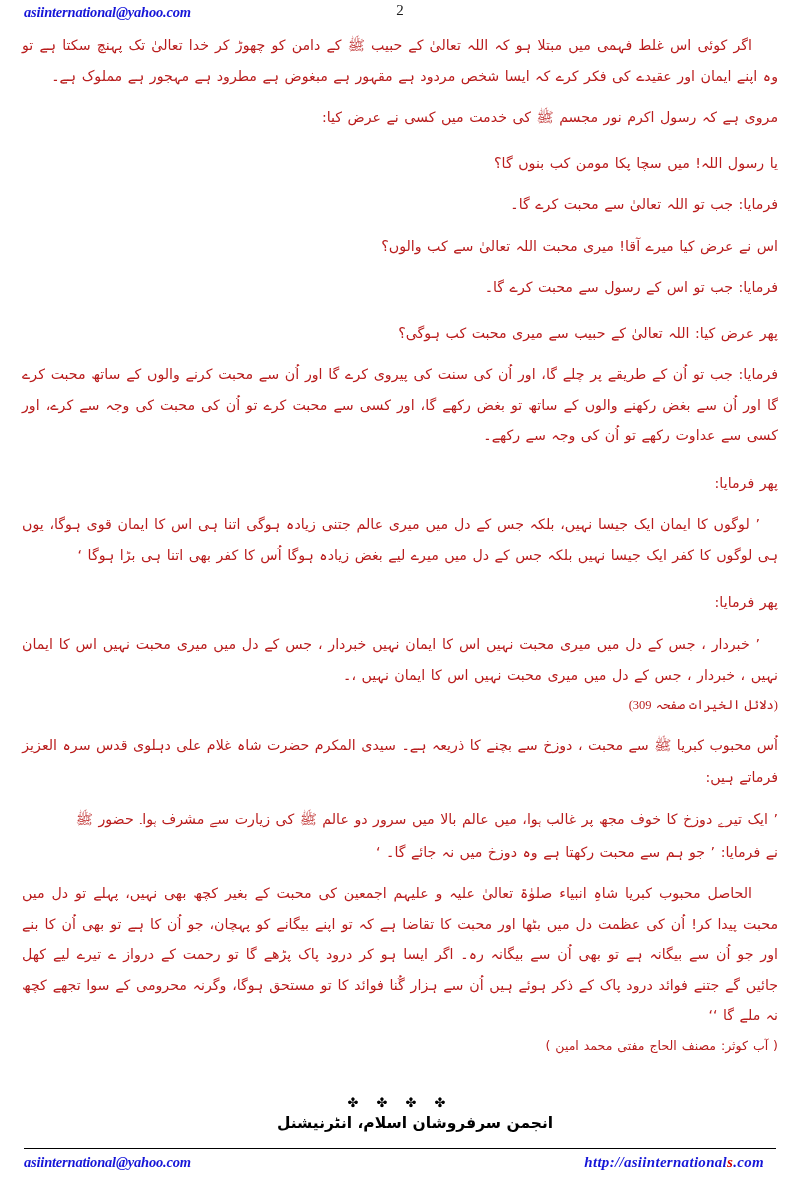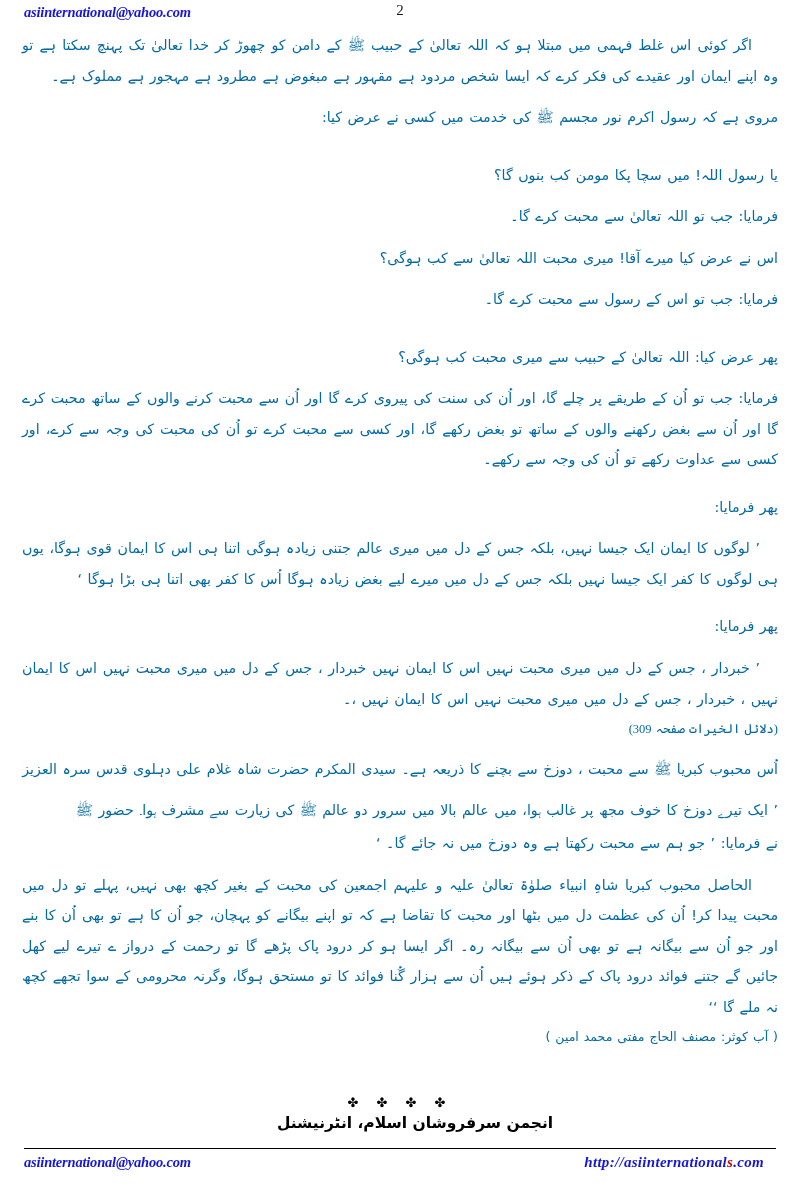"اگر کوئی اس غلط فہمی" .ur { color: #0369a1 -> #b91c1c }
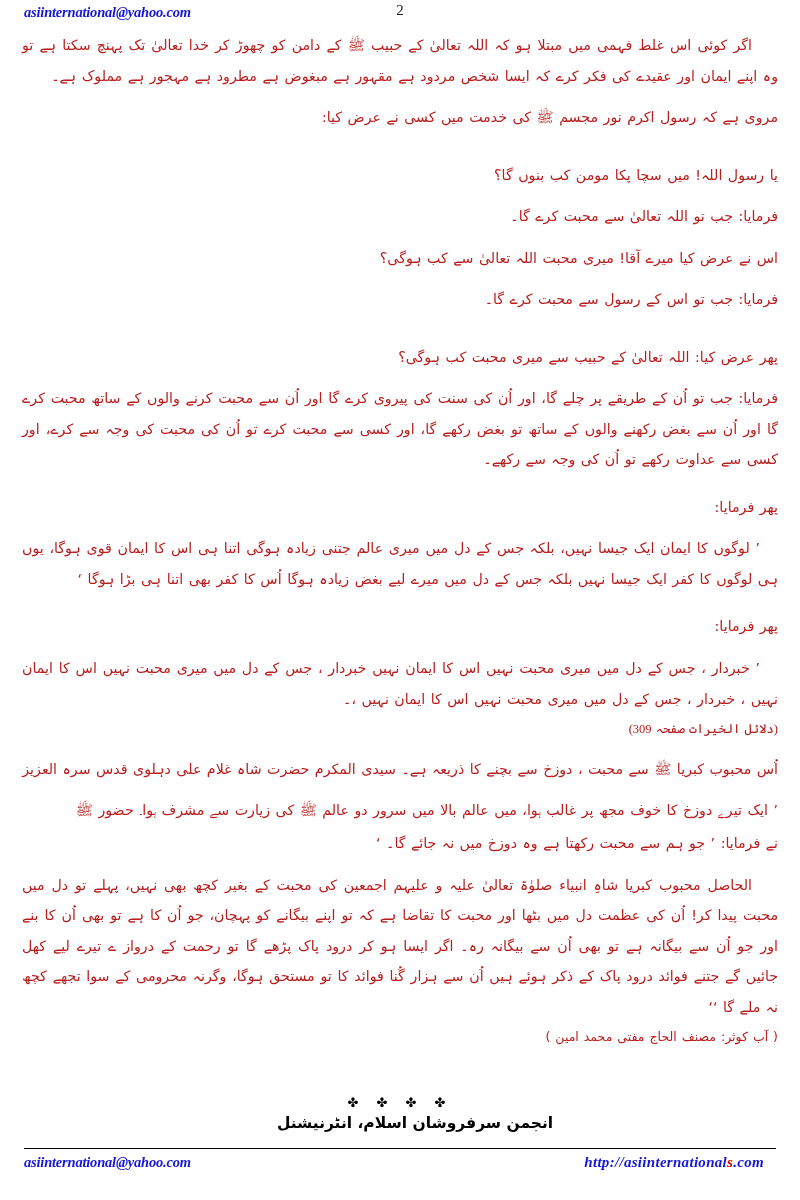"یا رسول اللہ! میں سچا" p.mid3 { margin: 16px 0 2px 0 -> 4px 0 2px 0 }
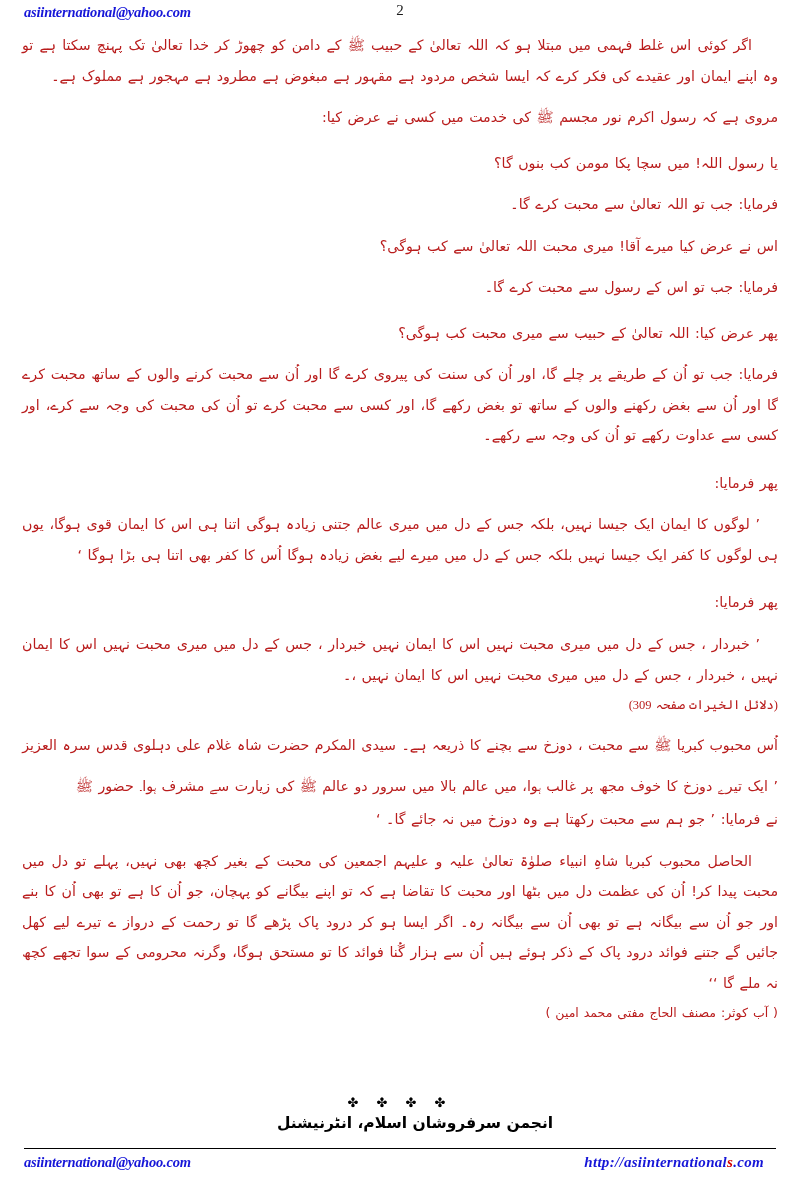"اس نے عرض کیا میرے" p.mid2 { text: ہوگی -> والوں }
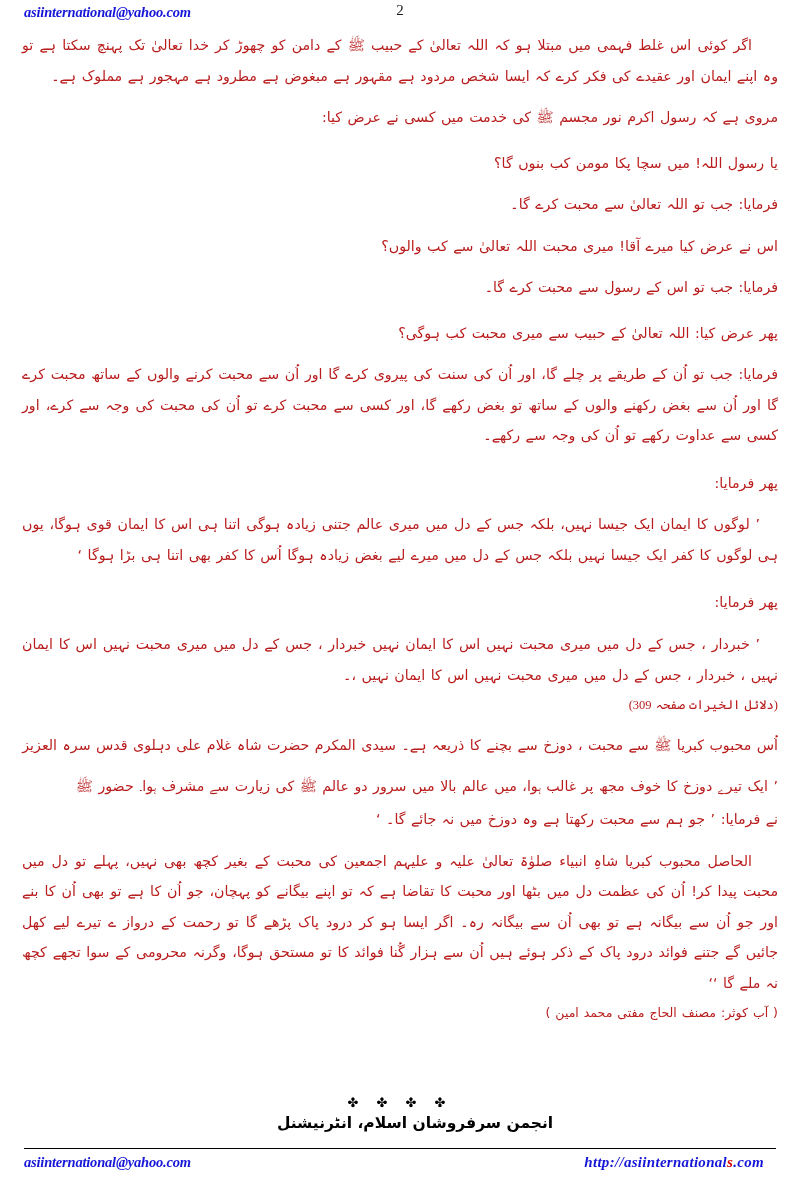"فرماتے ہیں:" p.mid5 { html: none -> <p>فرماتے ہیں:</p> }
